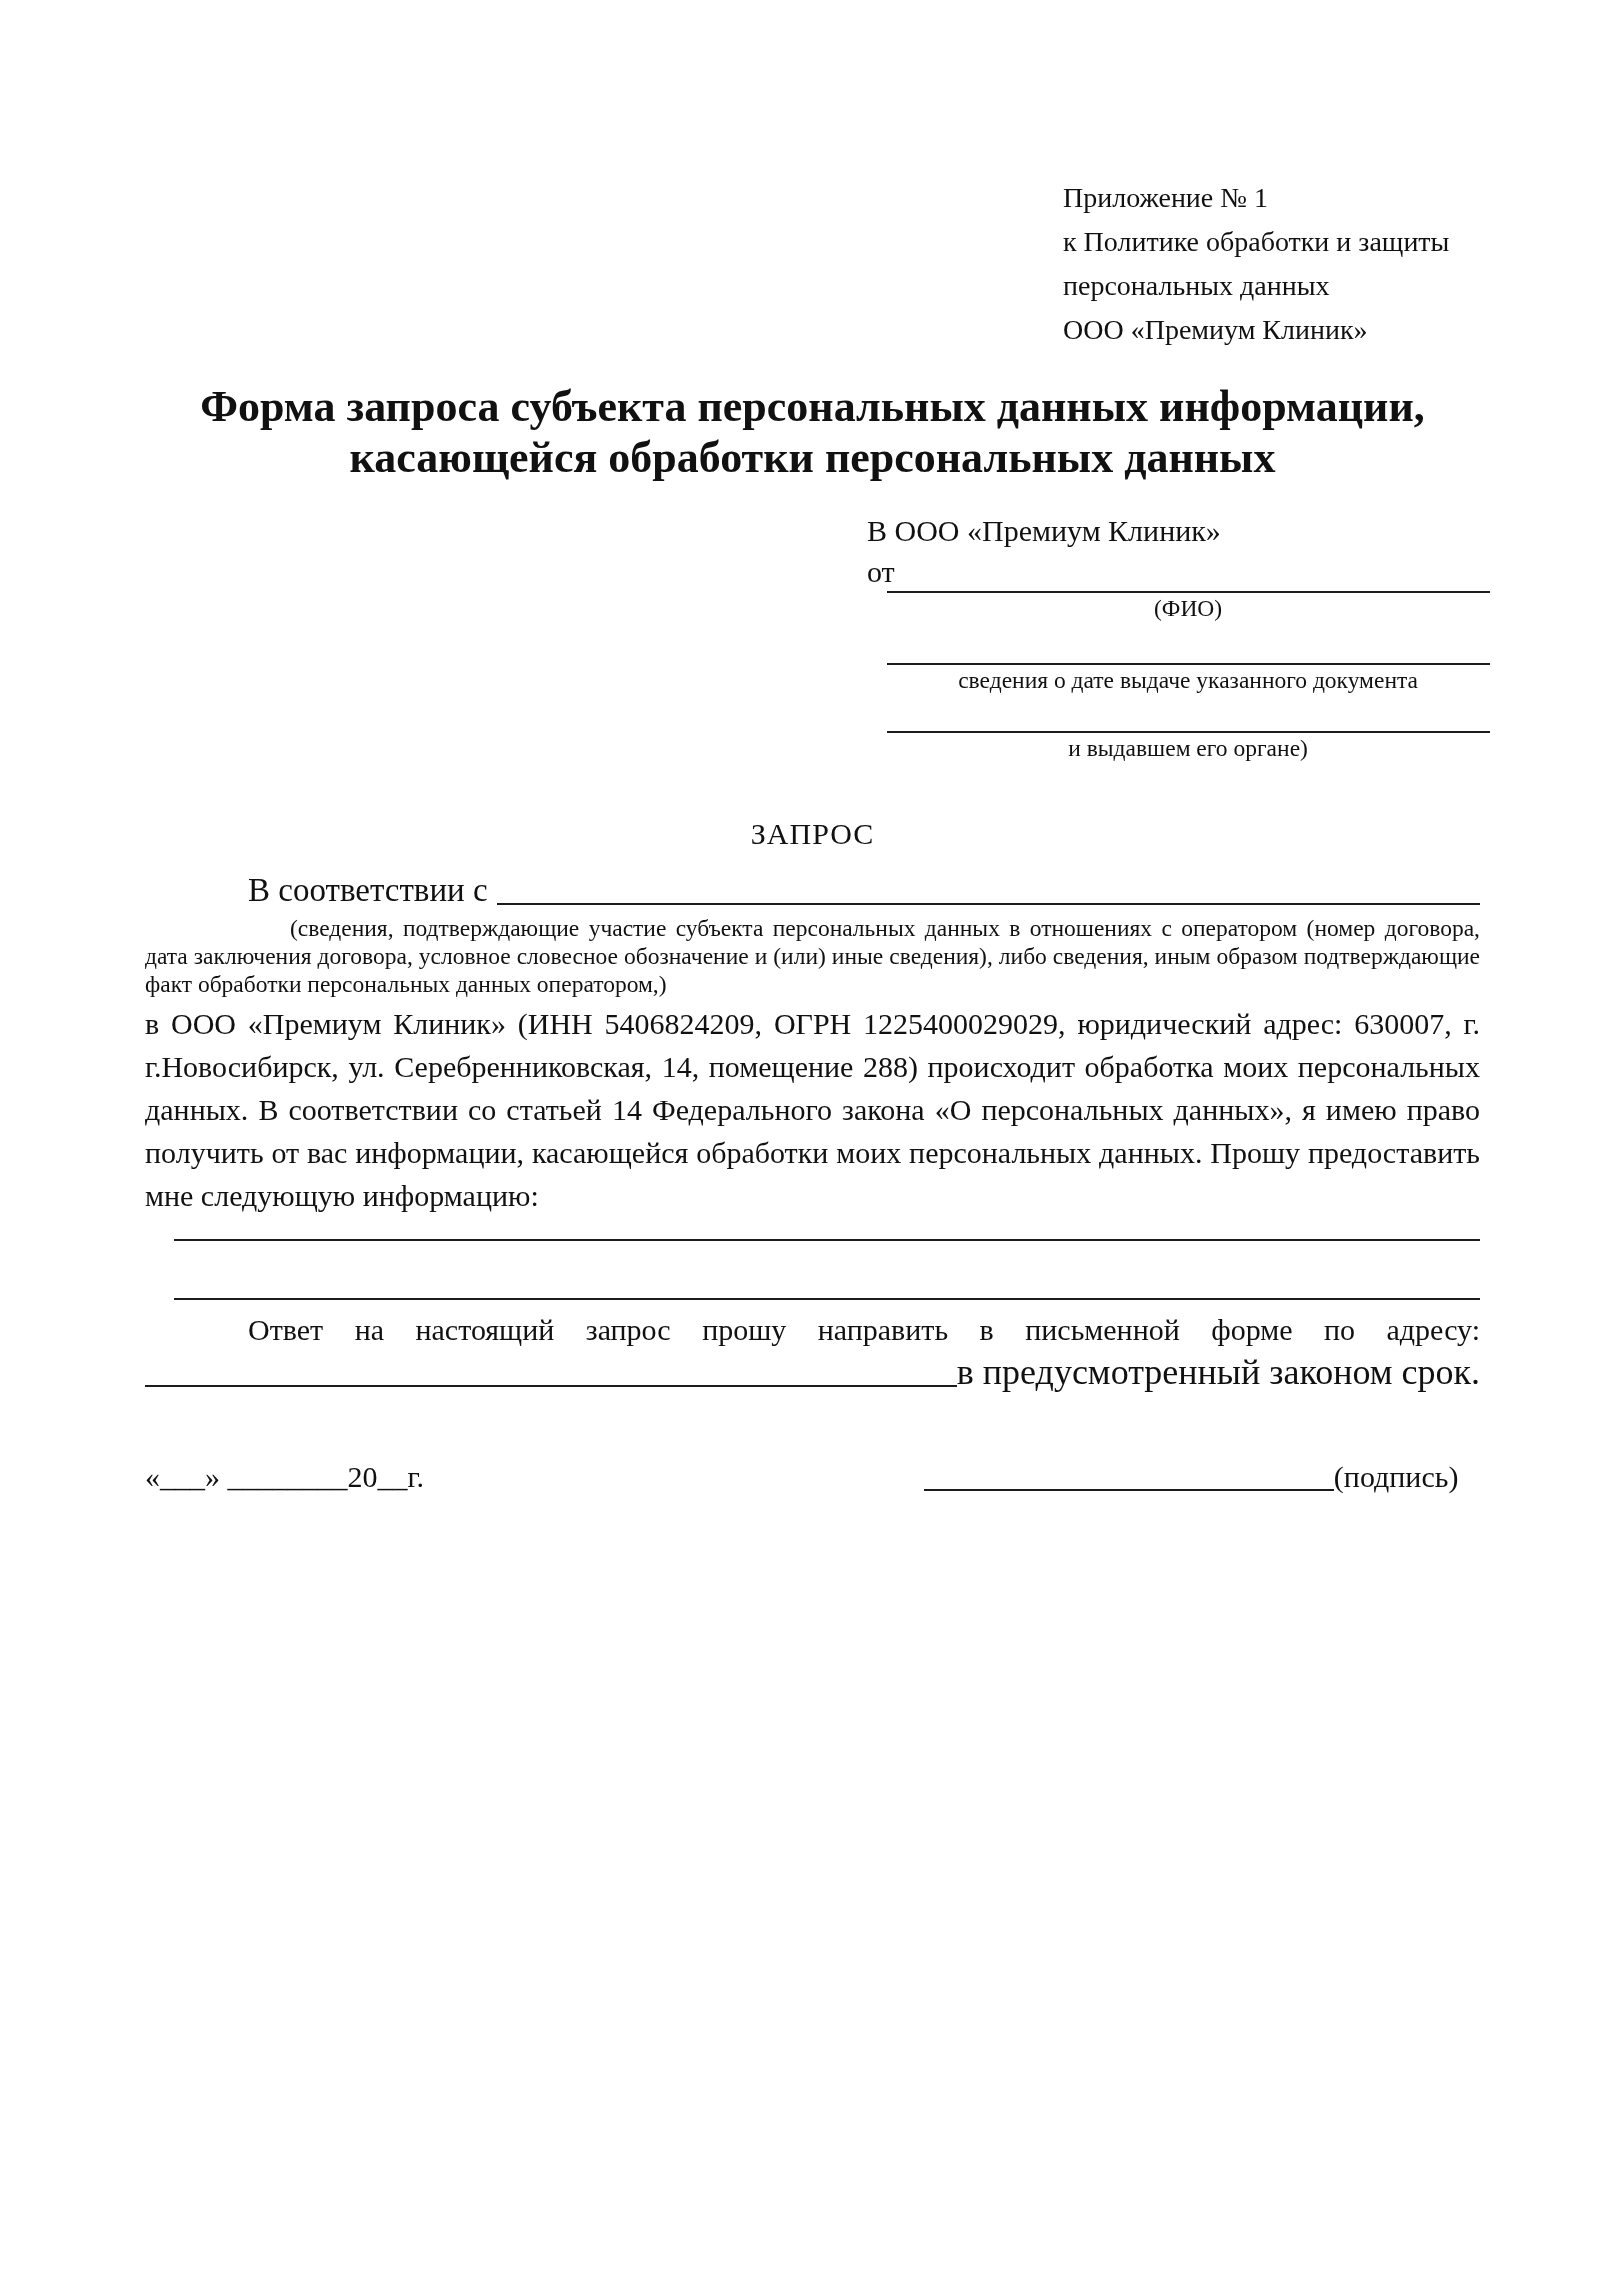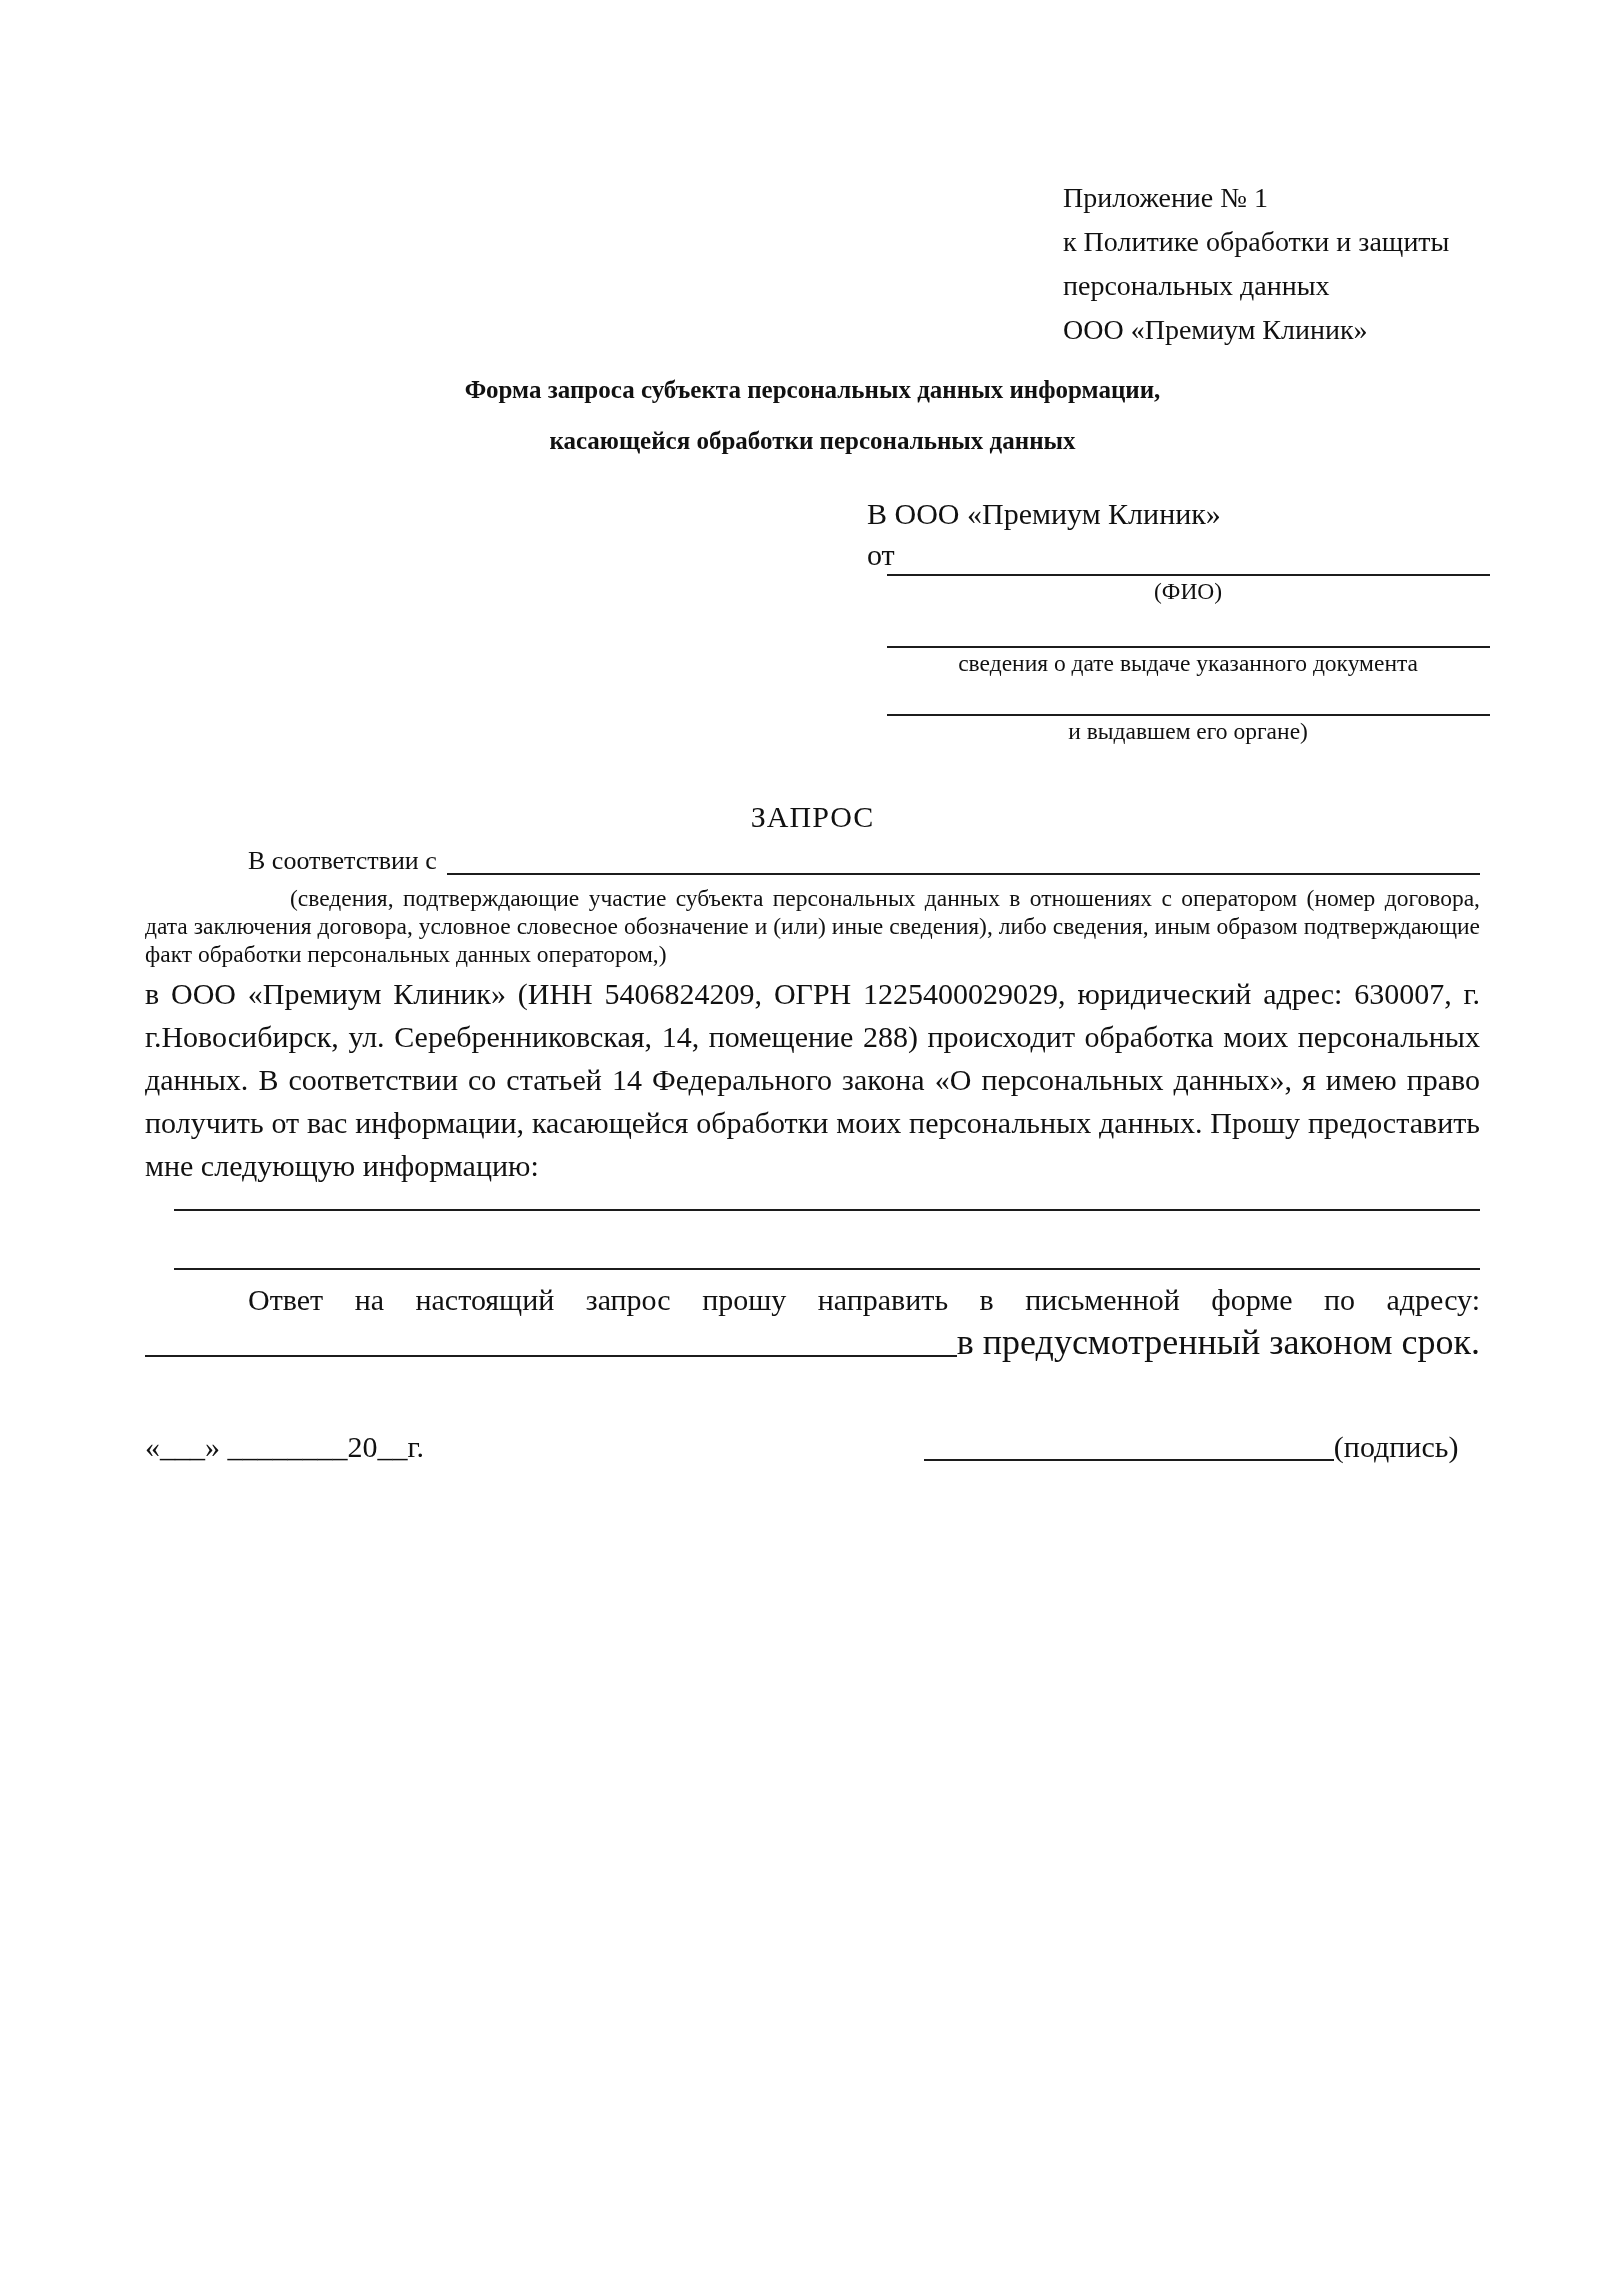"Форма запроса субъекта персональных" .title { font-size: 25px -> 44px; margin-top: 12px -> 29px }
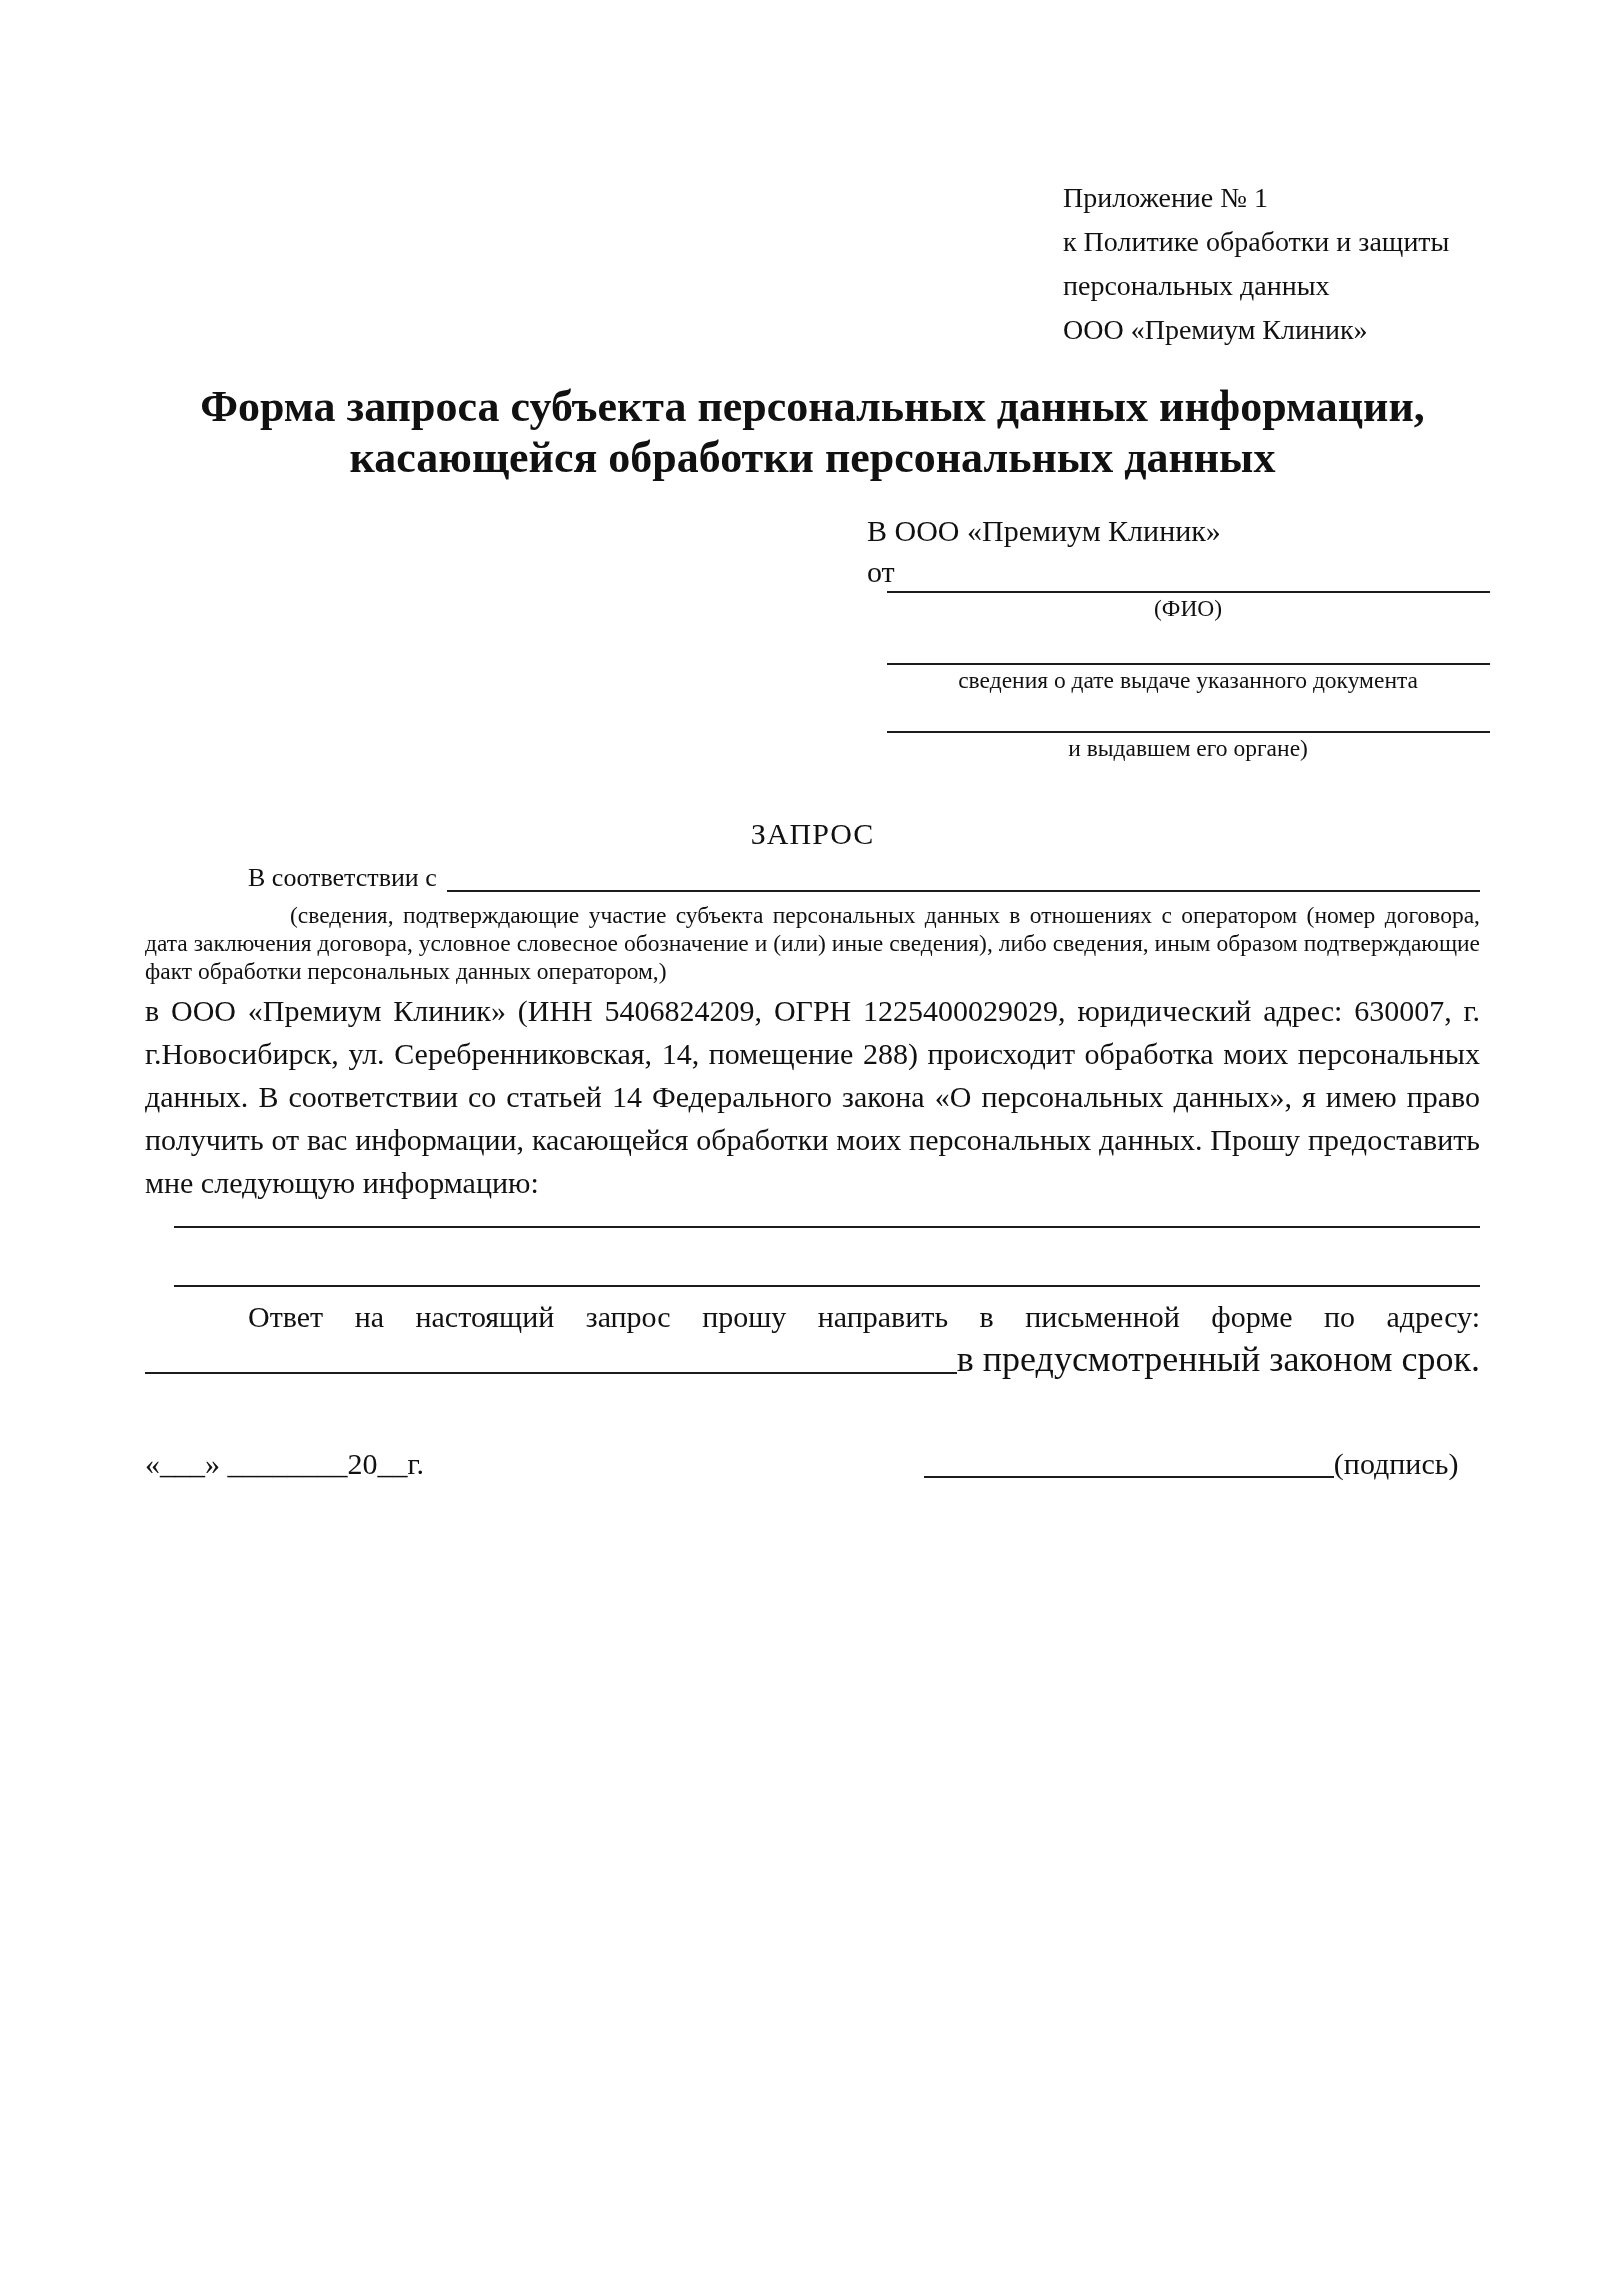"В соответствии с" .intro-row { font-size: 26px -> 33px; margin-top: 2px -> 15px }
